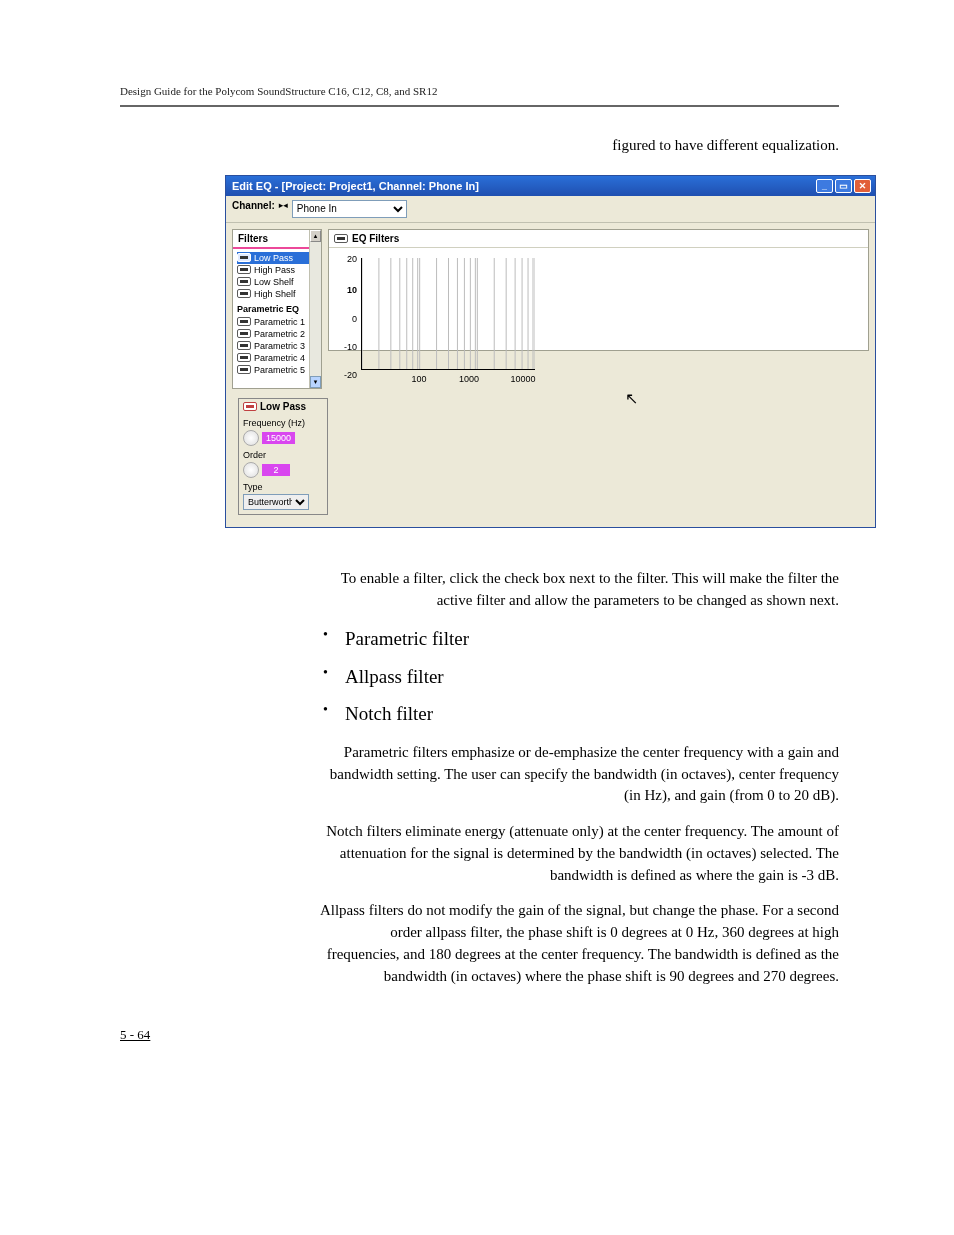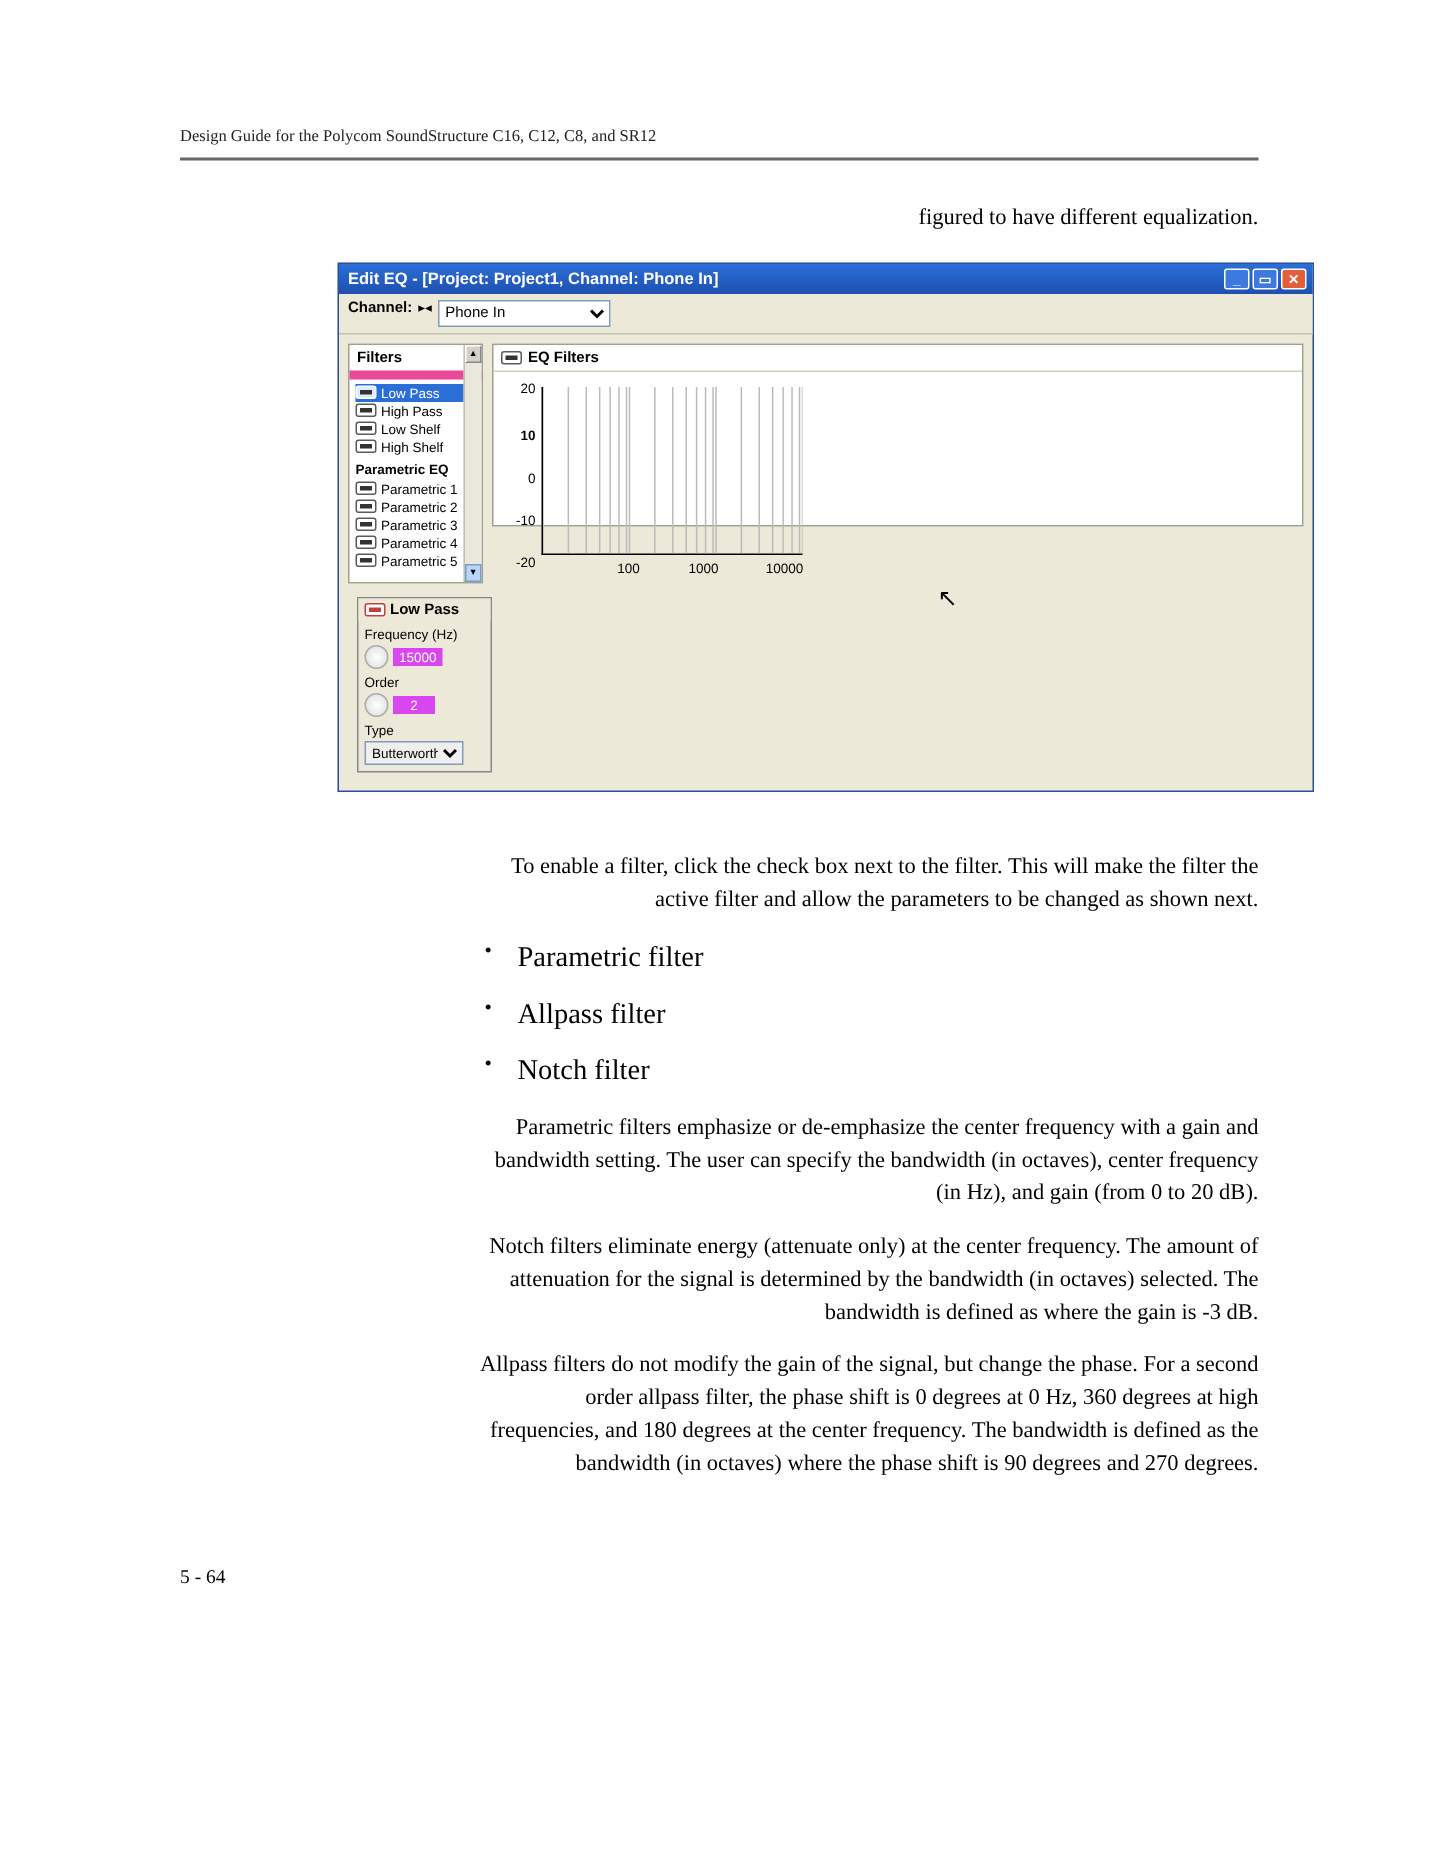"Filters" .fp-head { border-bottom: 6px solid #ec4899 -> 2px solid #ec4899 }
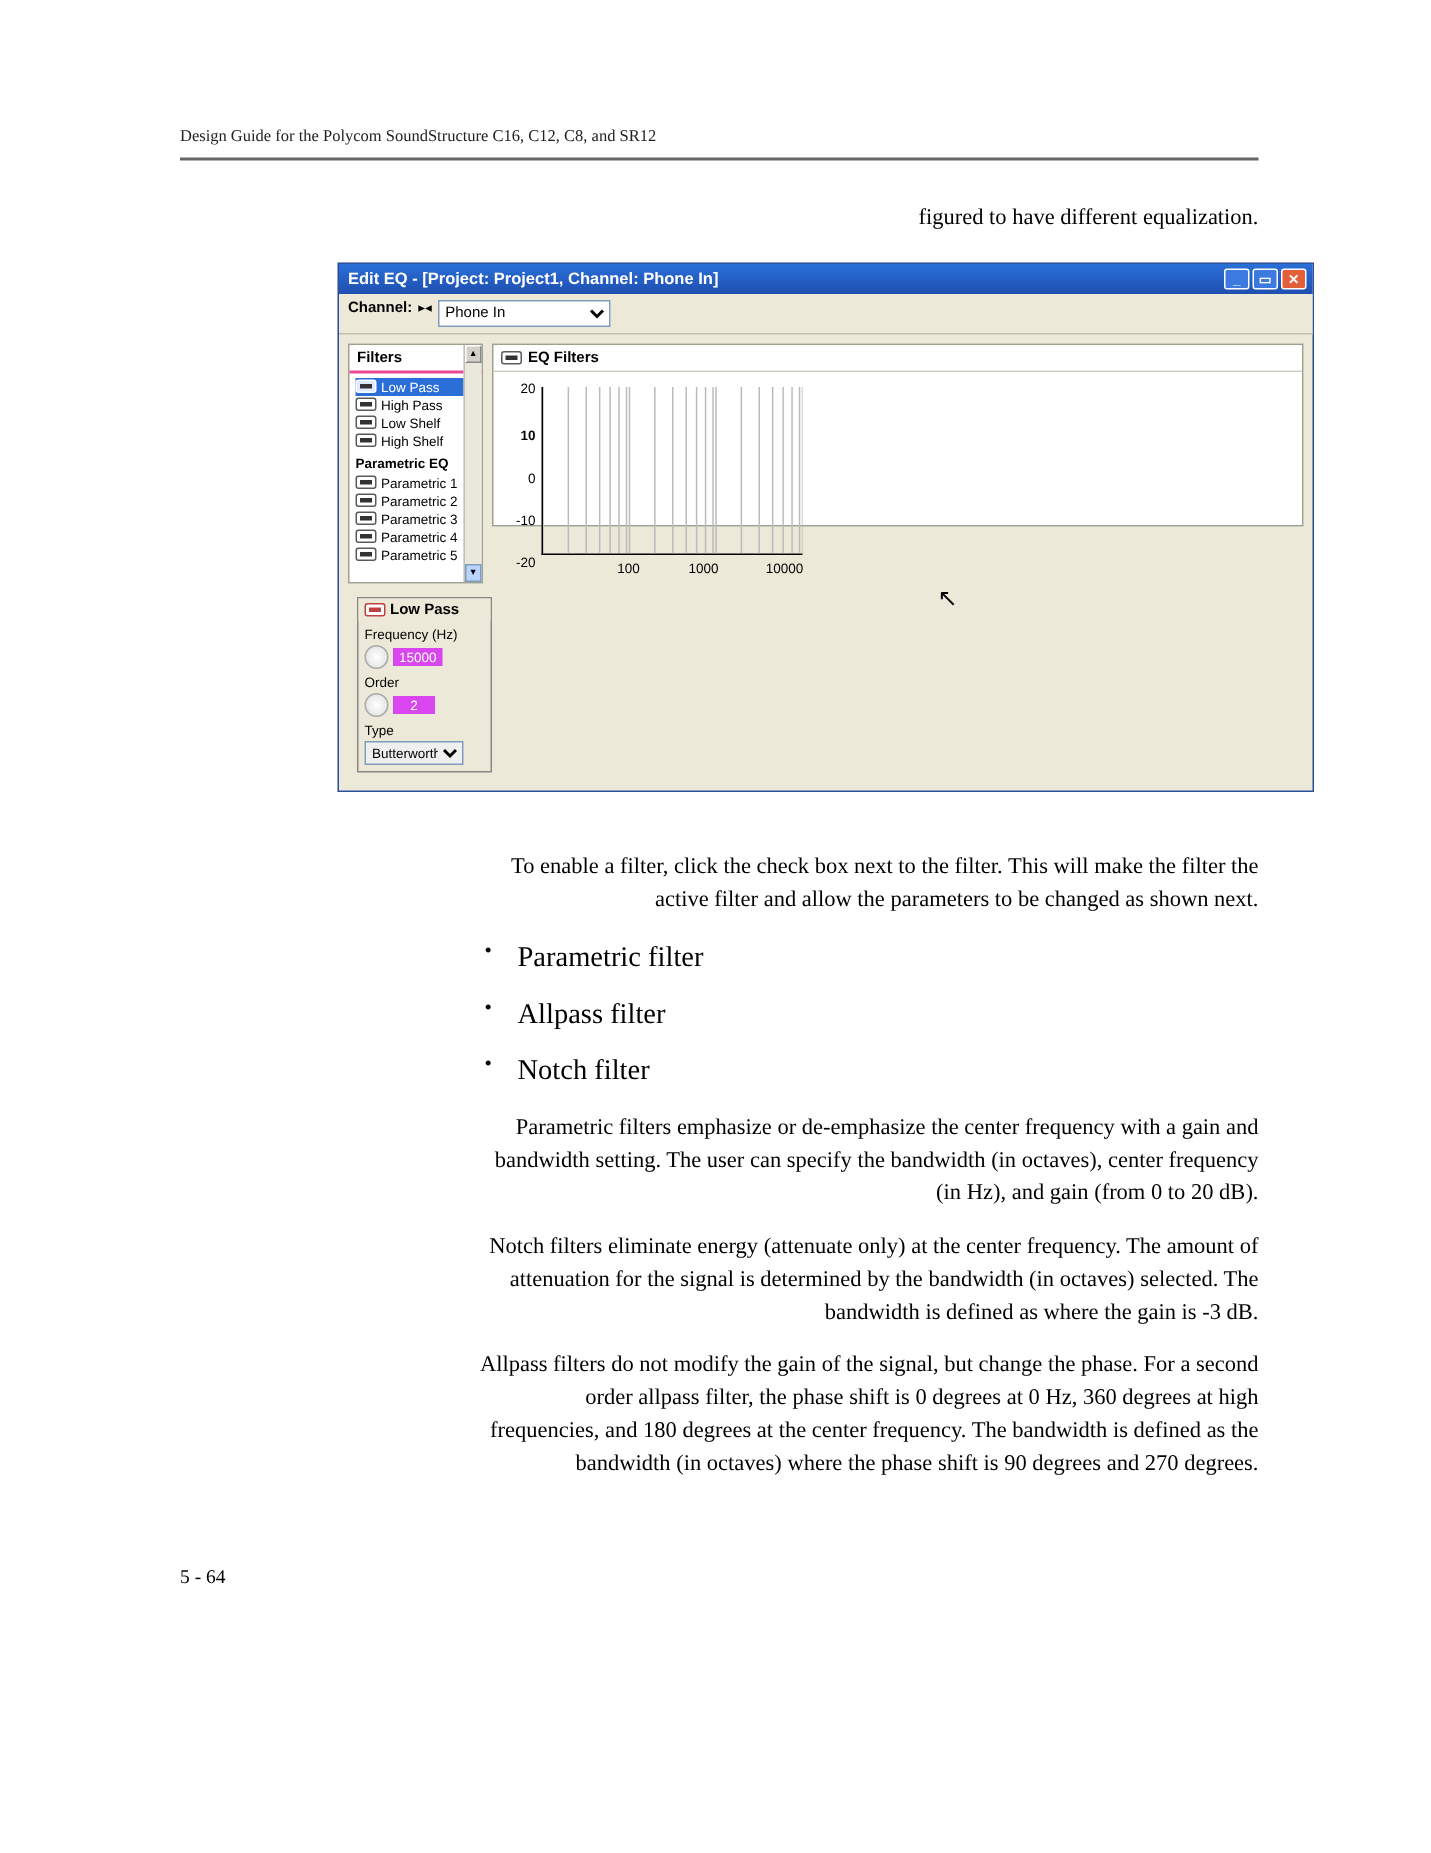"5 - 64" .page-num { margin-top: 56px -> 40px; text-decoration: none -> underline }
